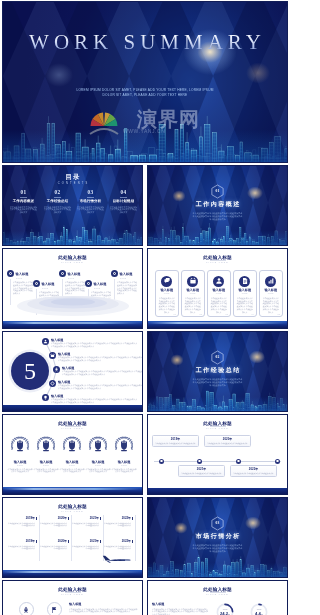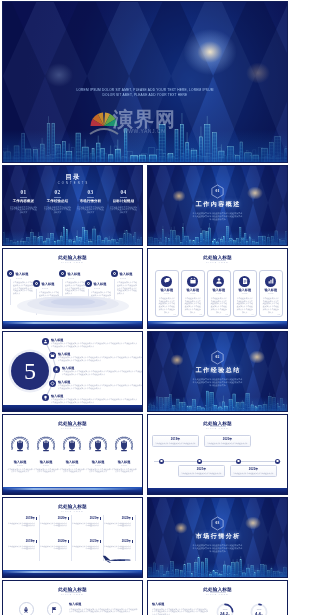"WORK SUMMARY" div.t-en { html: none -> <div>WORK SUMMARY</div> }
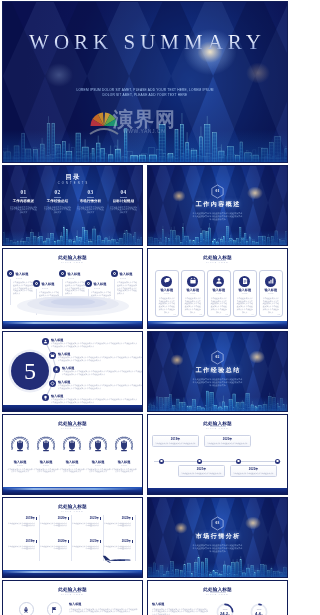"演界网" .wm-text { left: 24px -> 48px }
